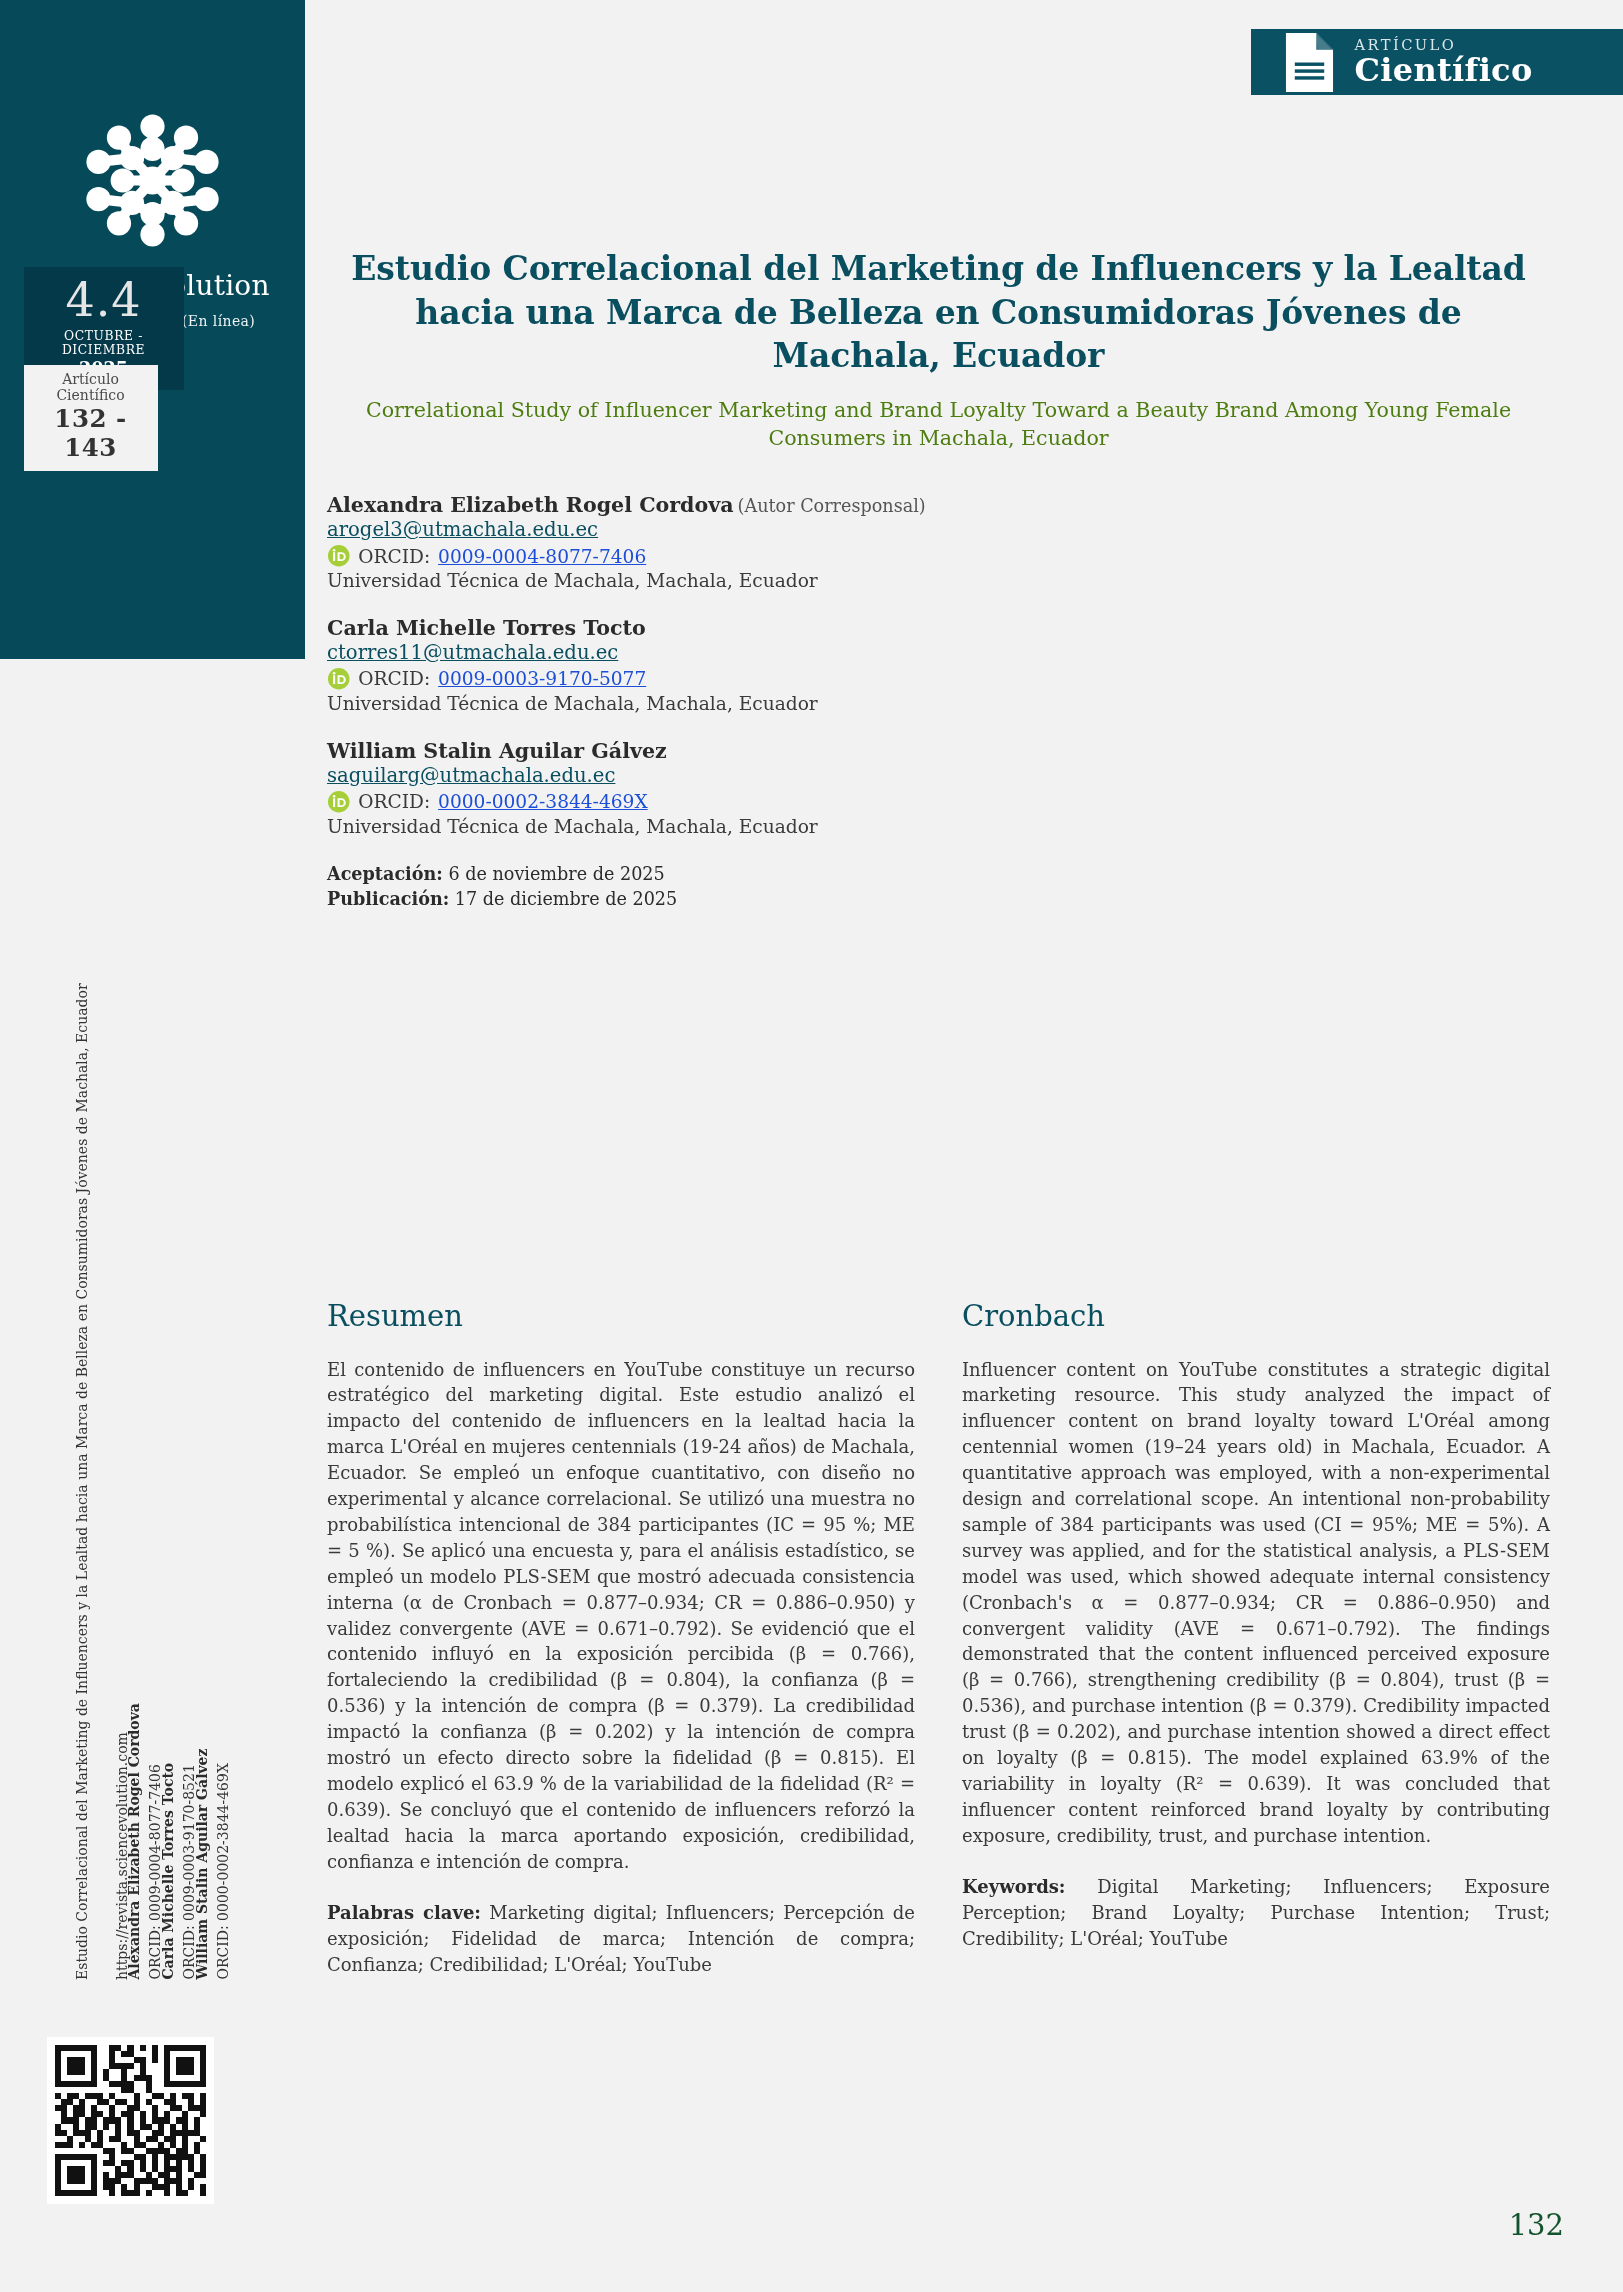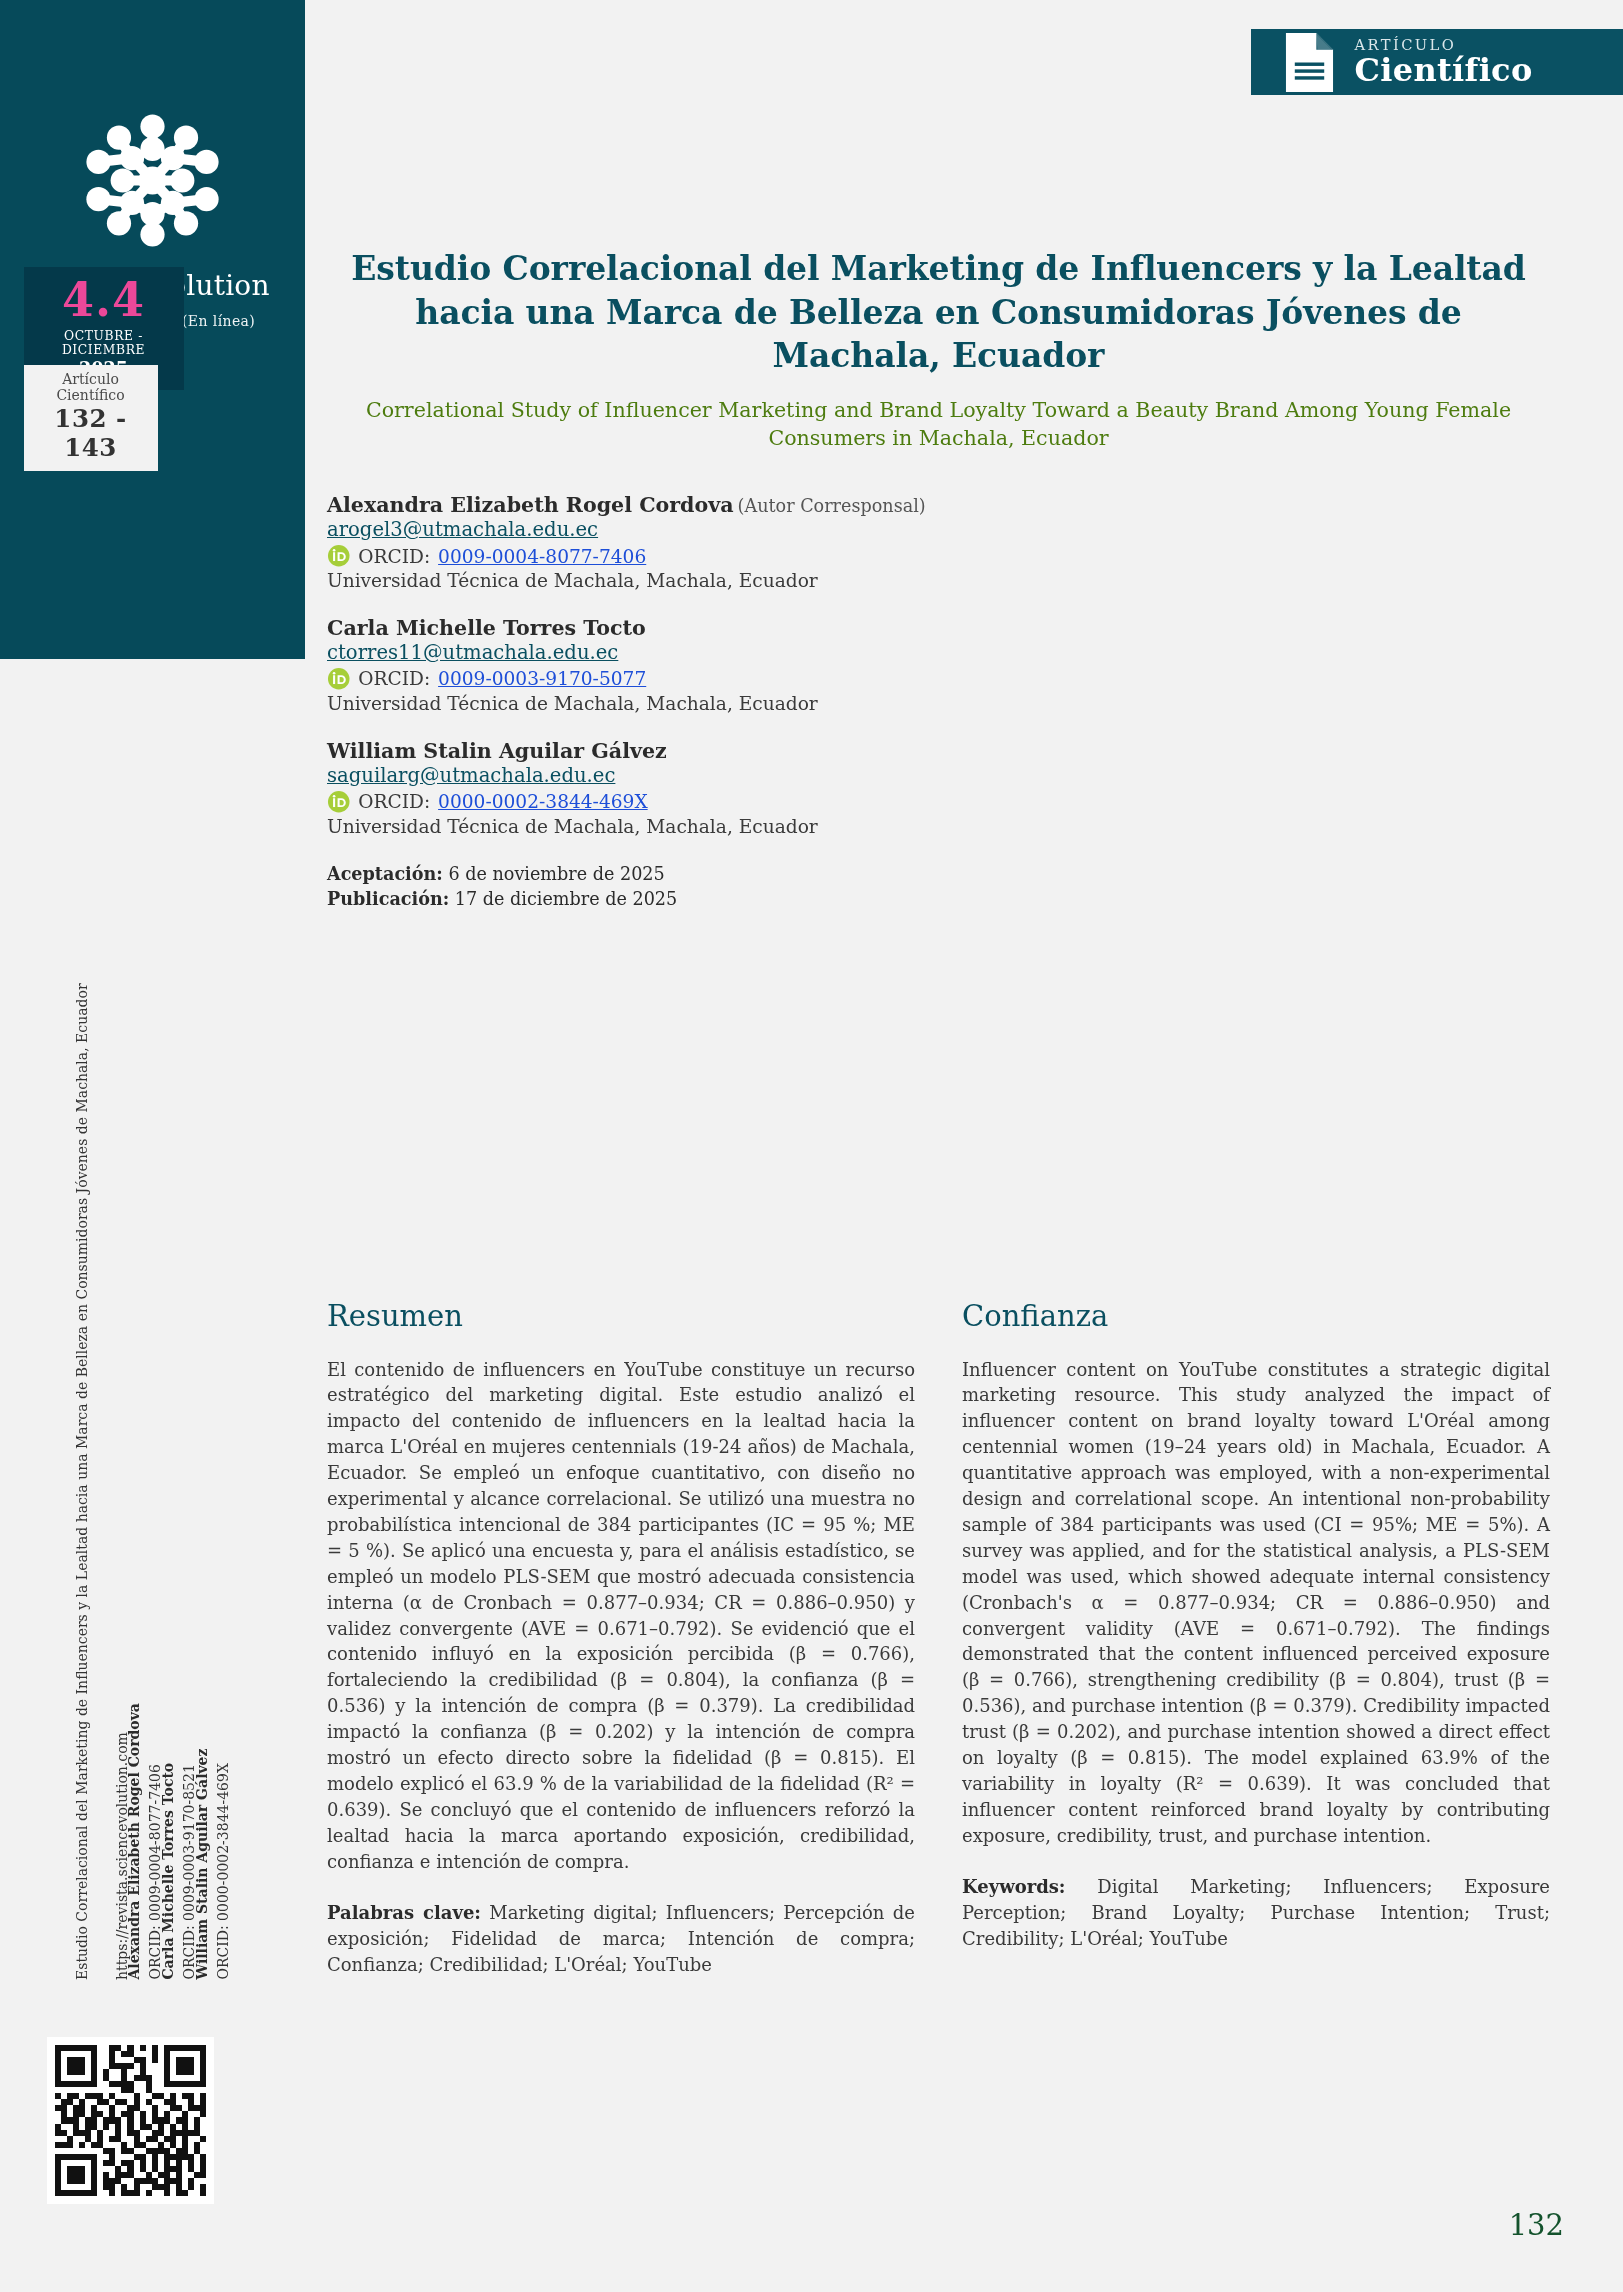"4.4" .issue-num { color: #ec4899 -> #e5e5e5; font-weight: 700 -> 400 }
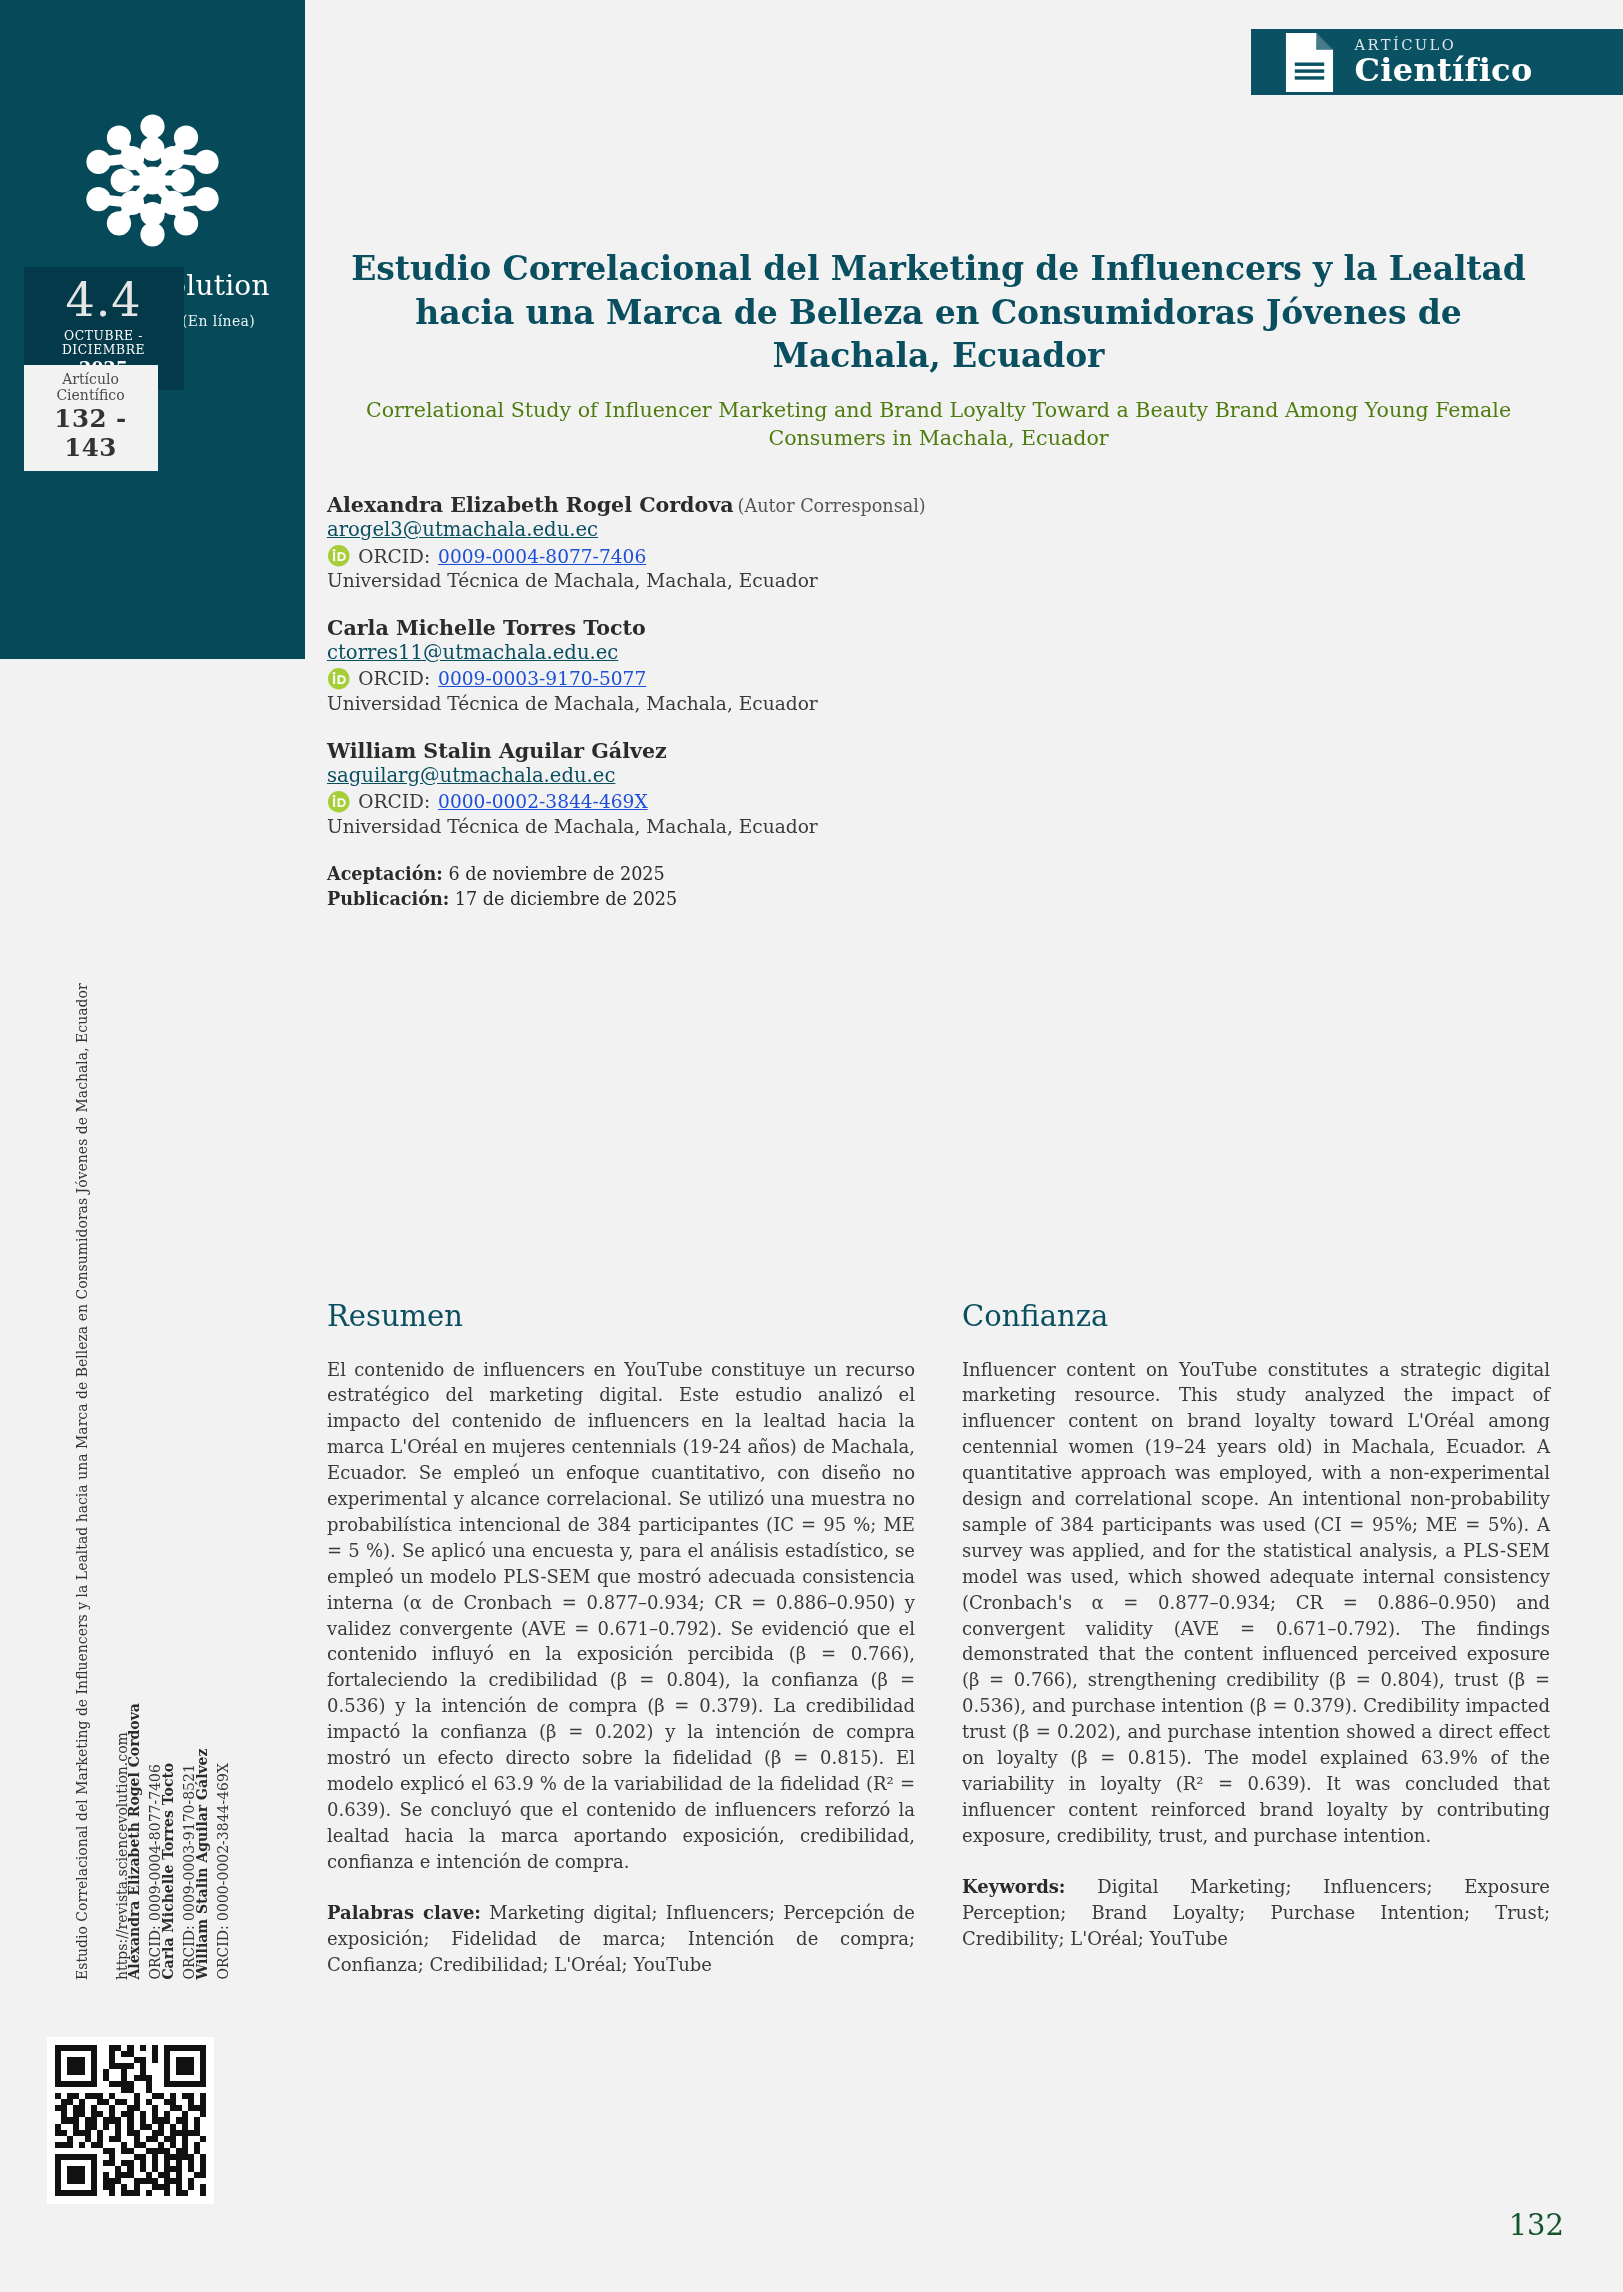"Confianza" div.abs-head { text: Confianza -> Cronbach }
